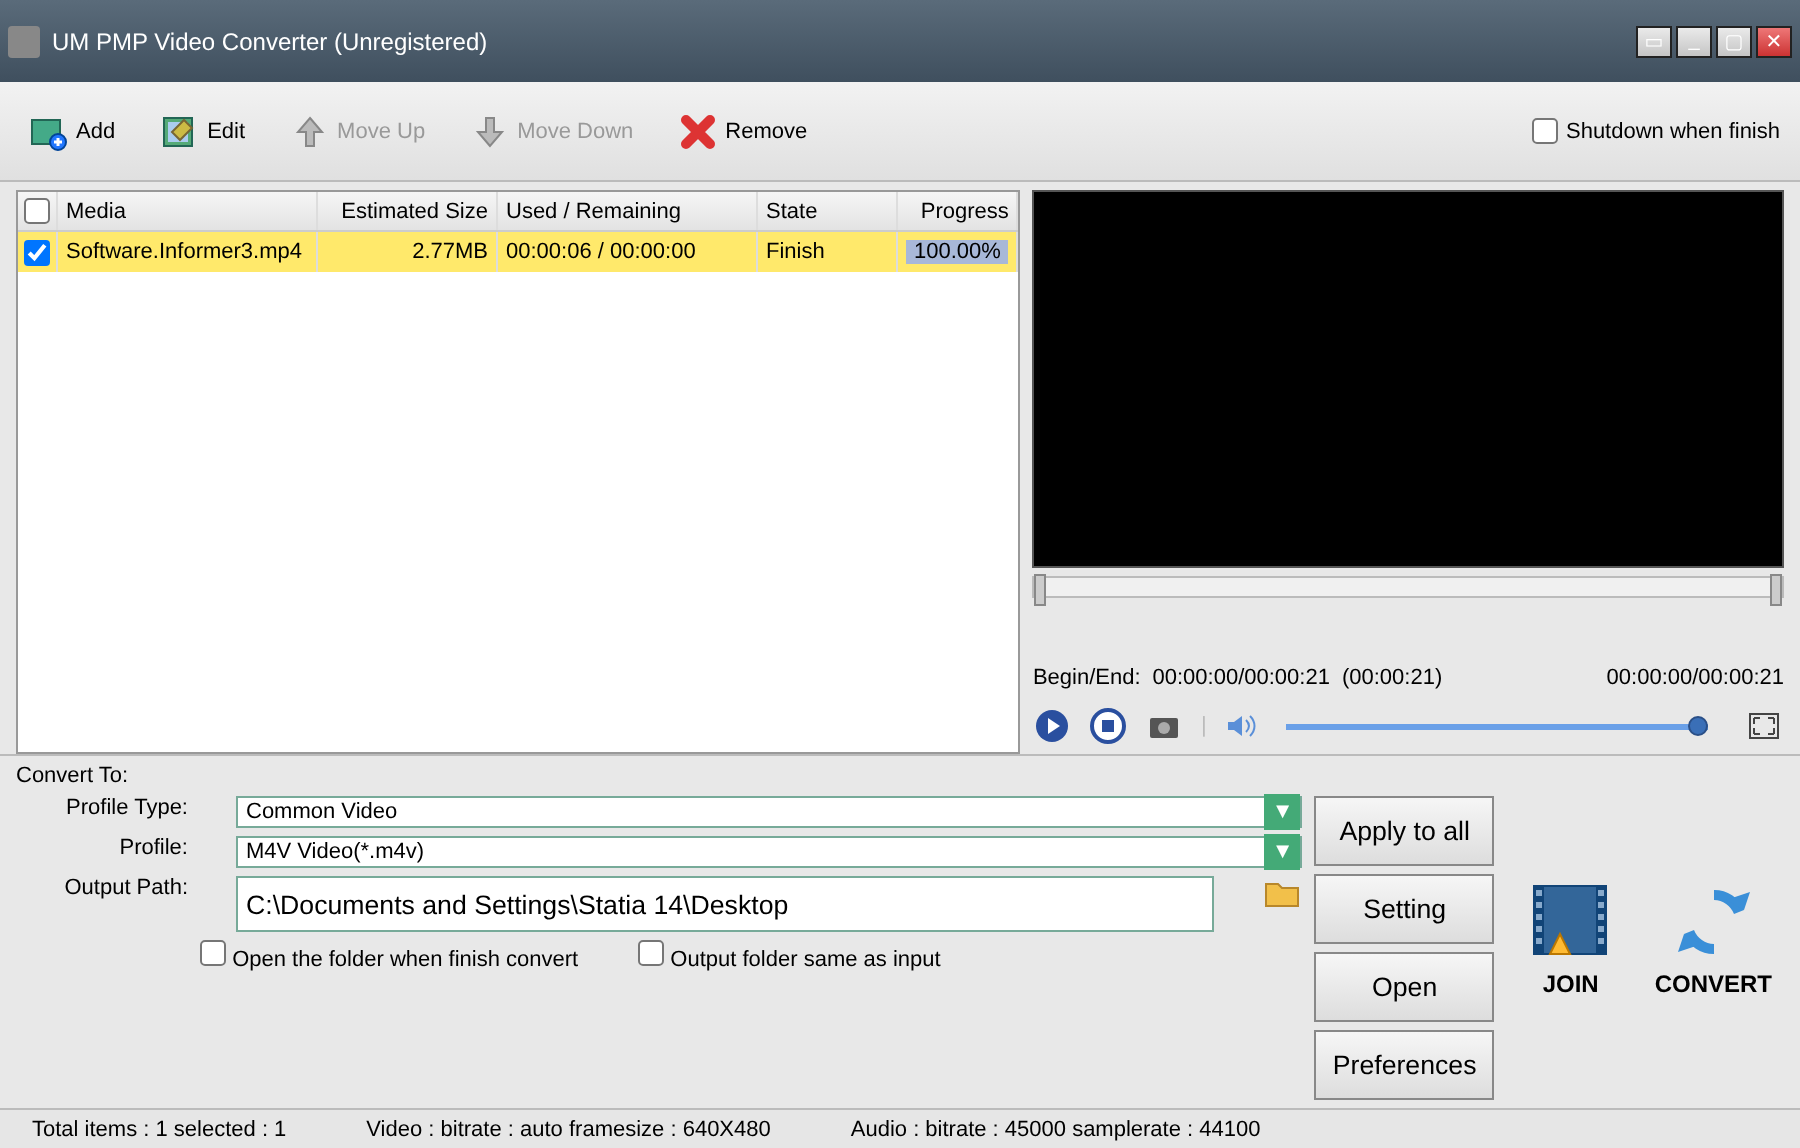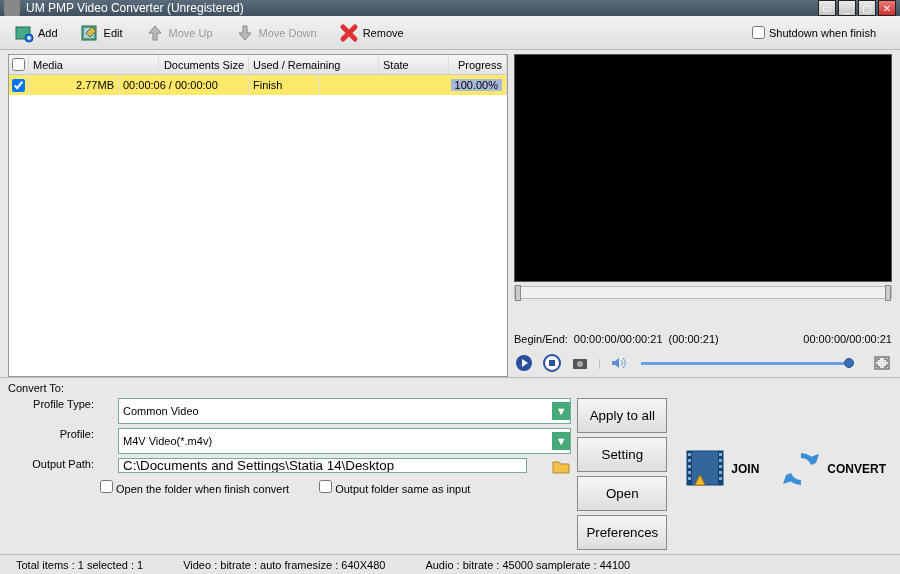"UM PMP Video Converter (Unregistered)" .titlebar { height: 16px -> 41px }
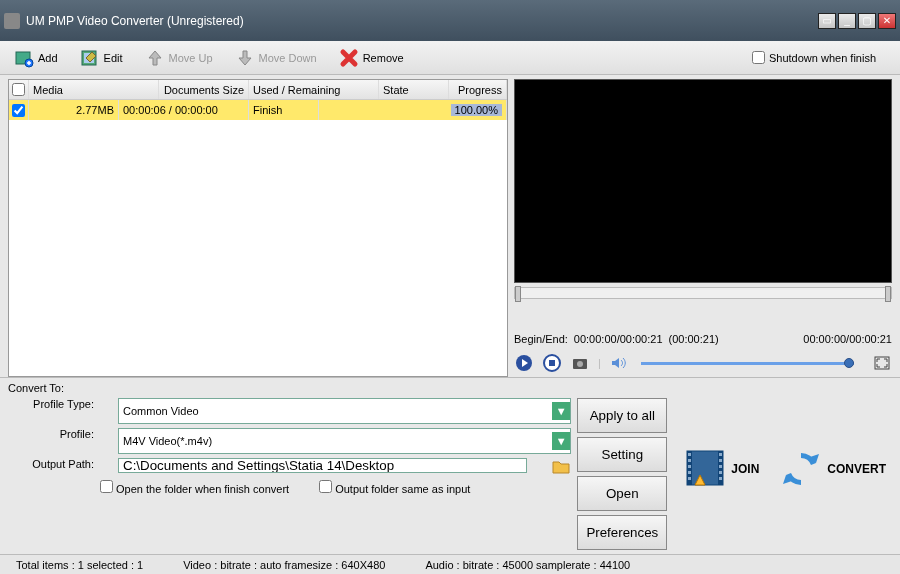"Add" .toolbar { height: 34px -> 50px }
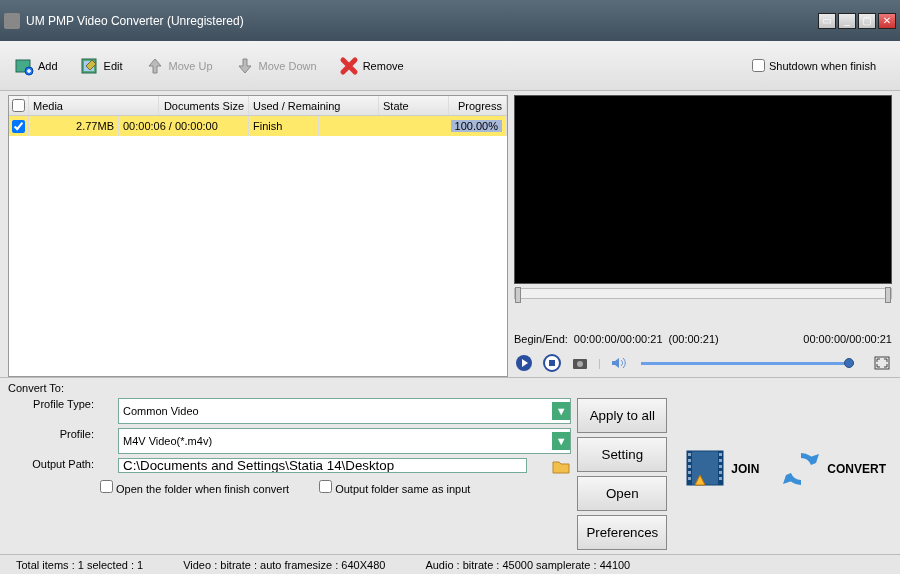"Shutdown when finish" .chk-right { margin-right: 18px -> 4px }
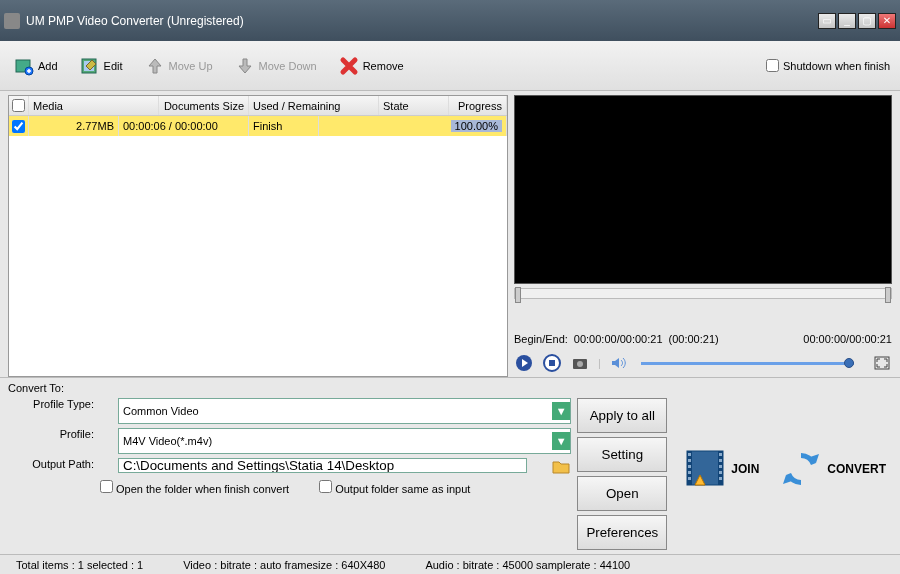"Documents Size" div.col-size { text: Documents -> Estimated }
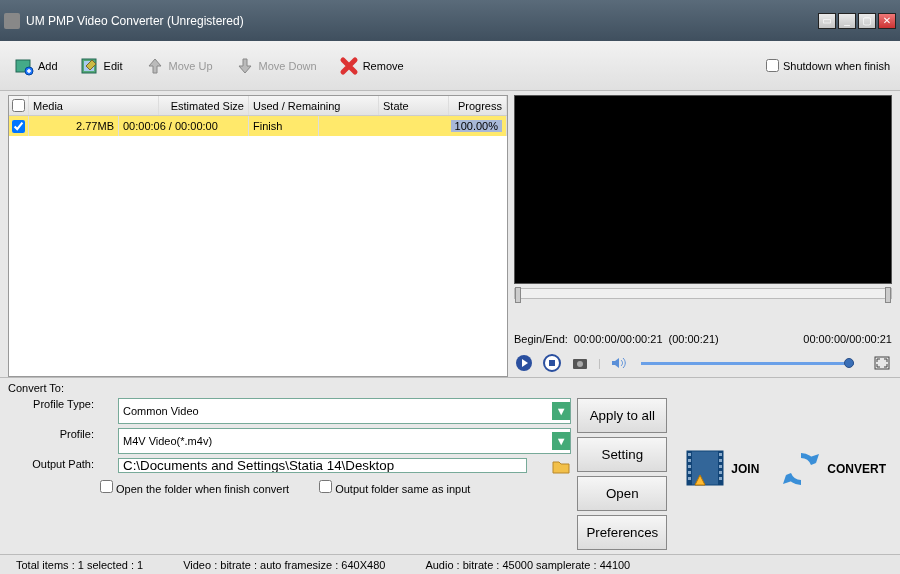"Software.Informer3.mp4" div.col-media { html: none -> <div>Software.Informer3.mp4</div> }
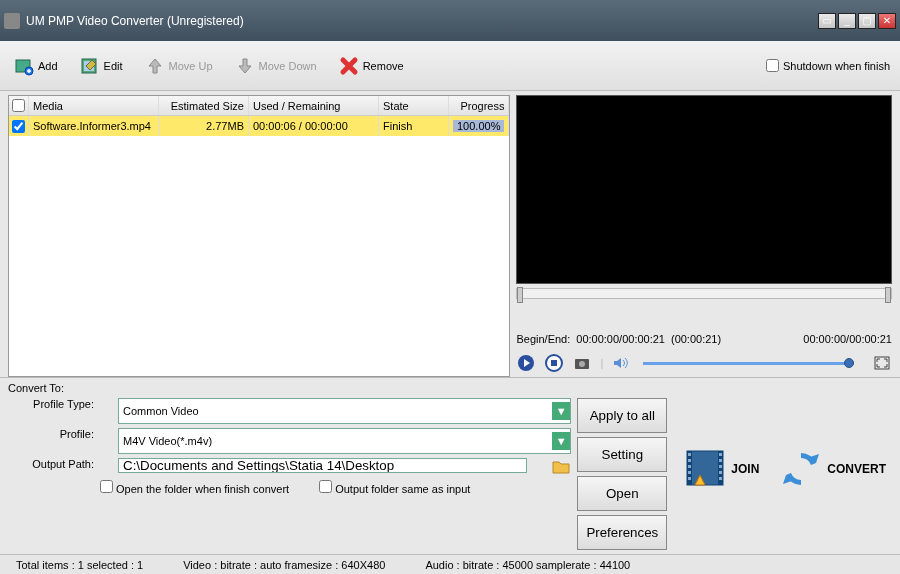"Common Video" .dd { height: 26px -> 16px }
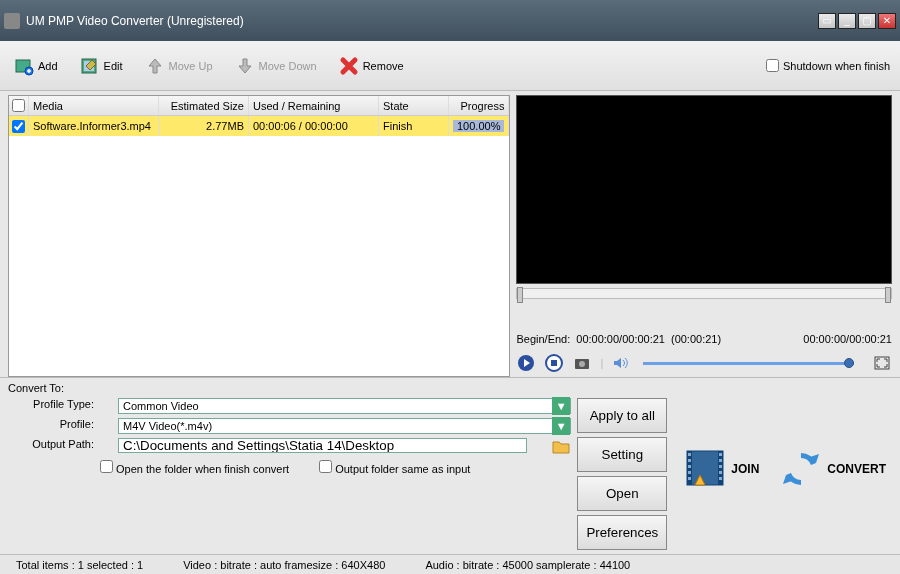"C:\Documents and Settings\Statia" .field-row input[type=text] { height: 15px -> 28px }
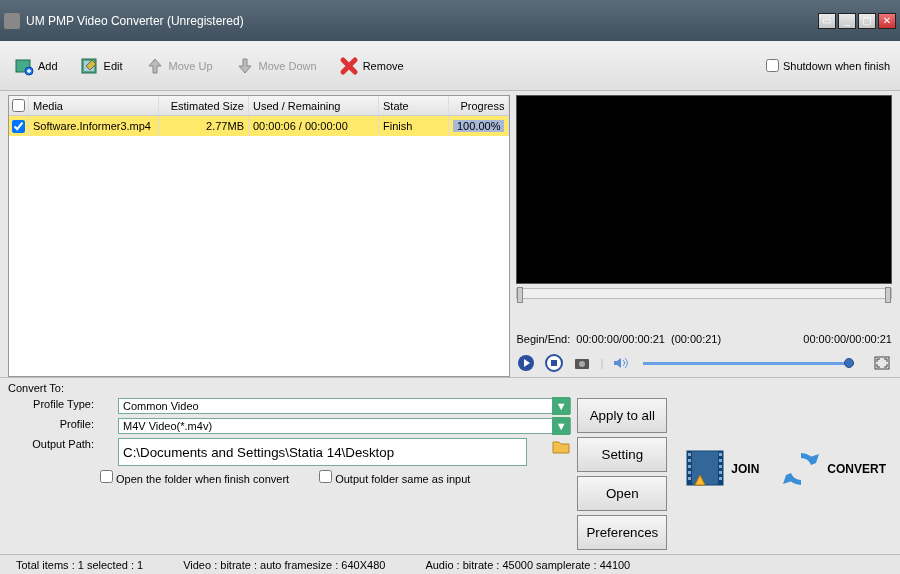"JOIN" .big-btn { flex-direction: none -> column }
